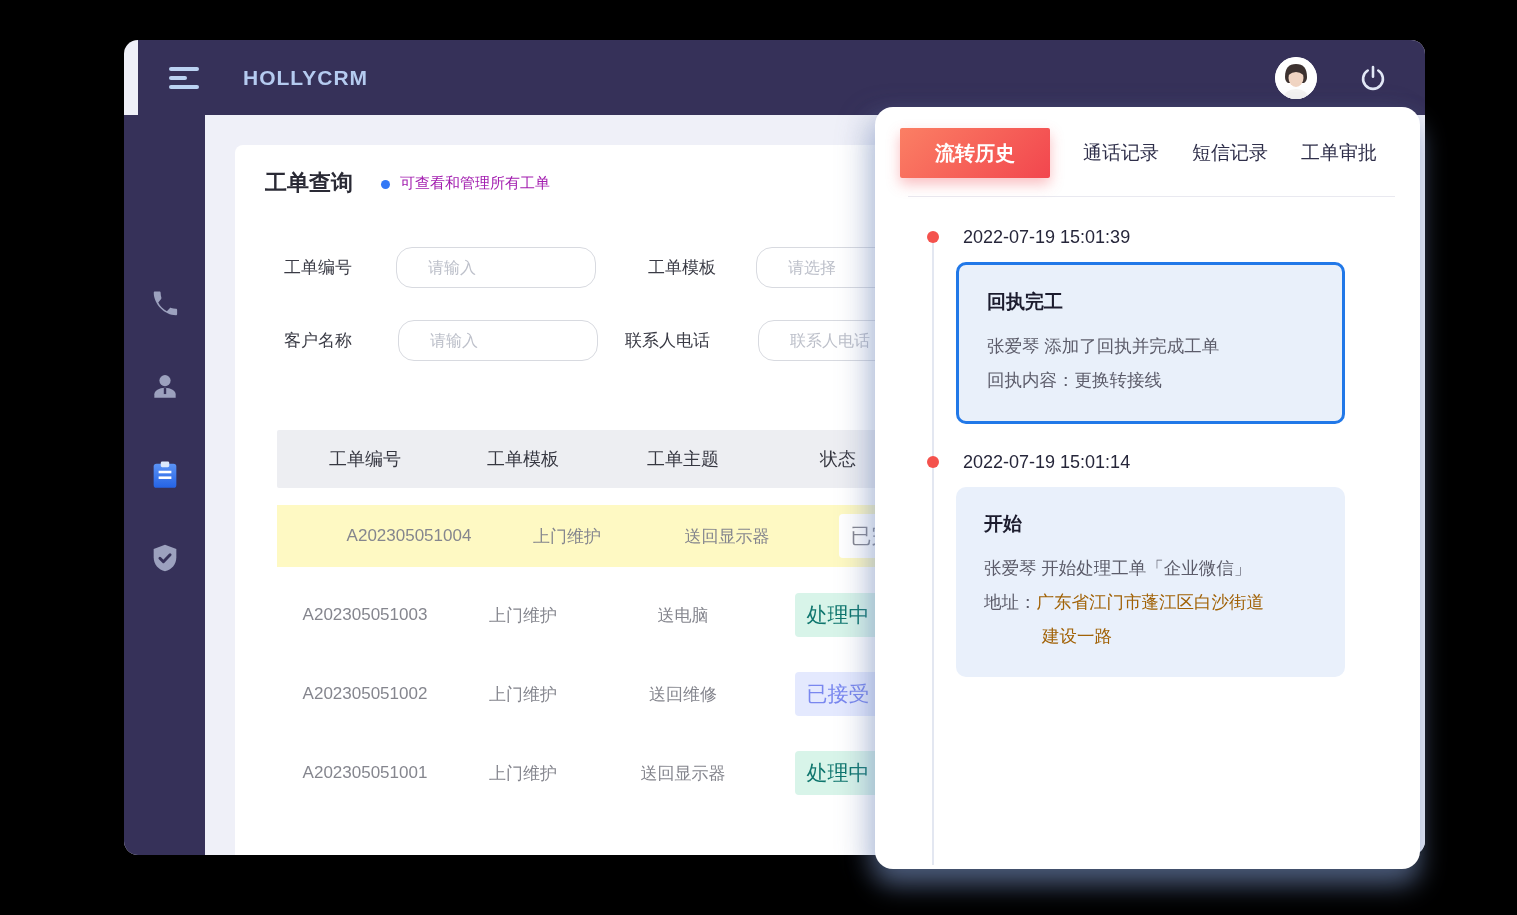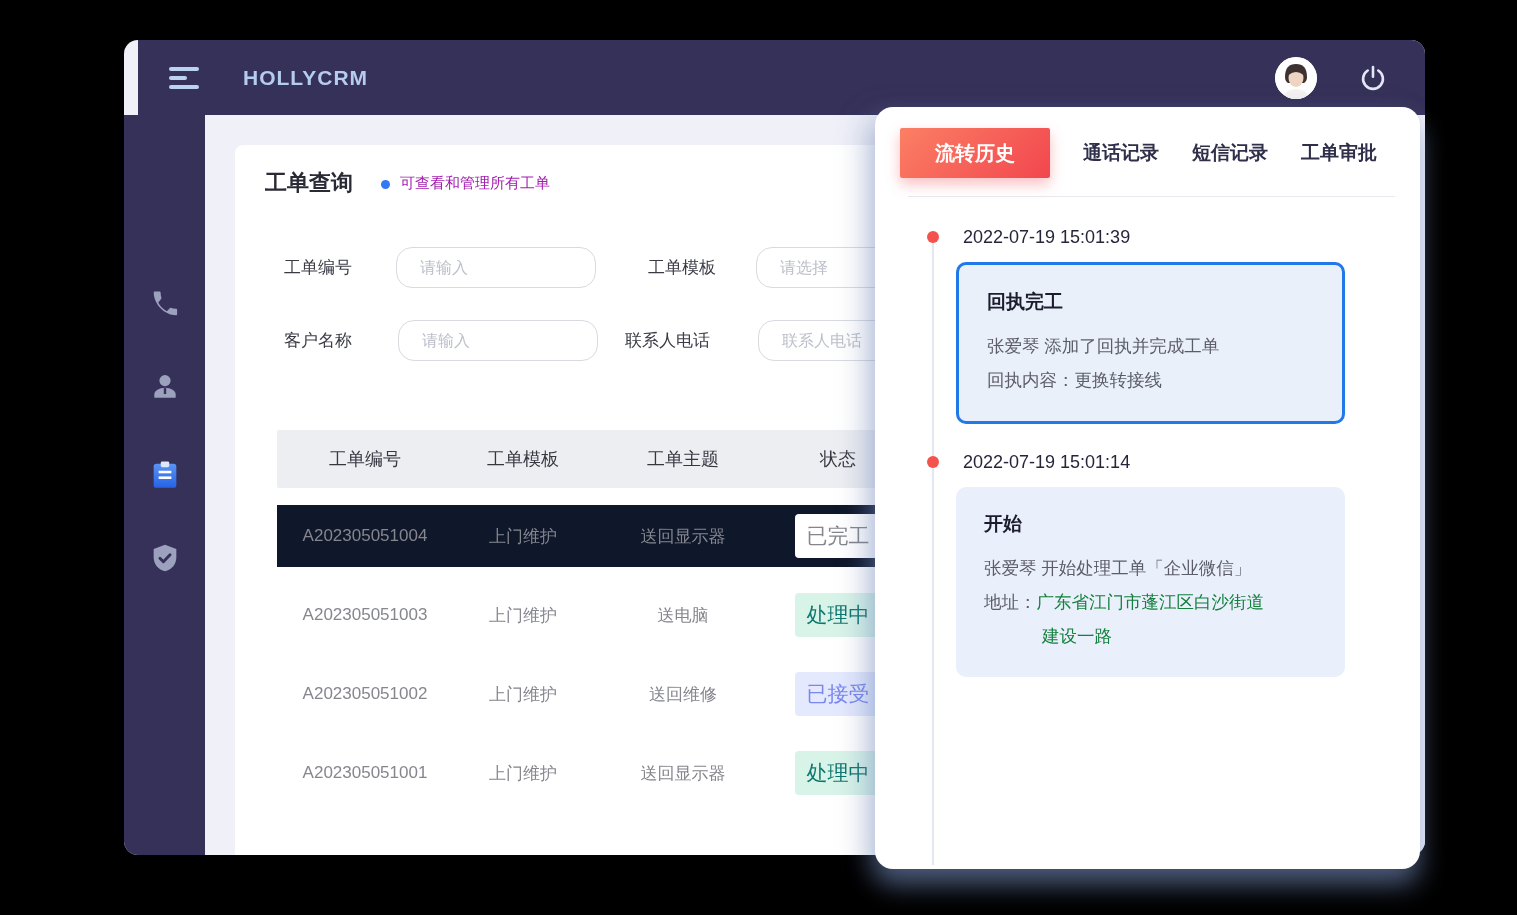"通话记录" .tab { font-weight: 700 -> 400 }
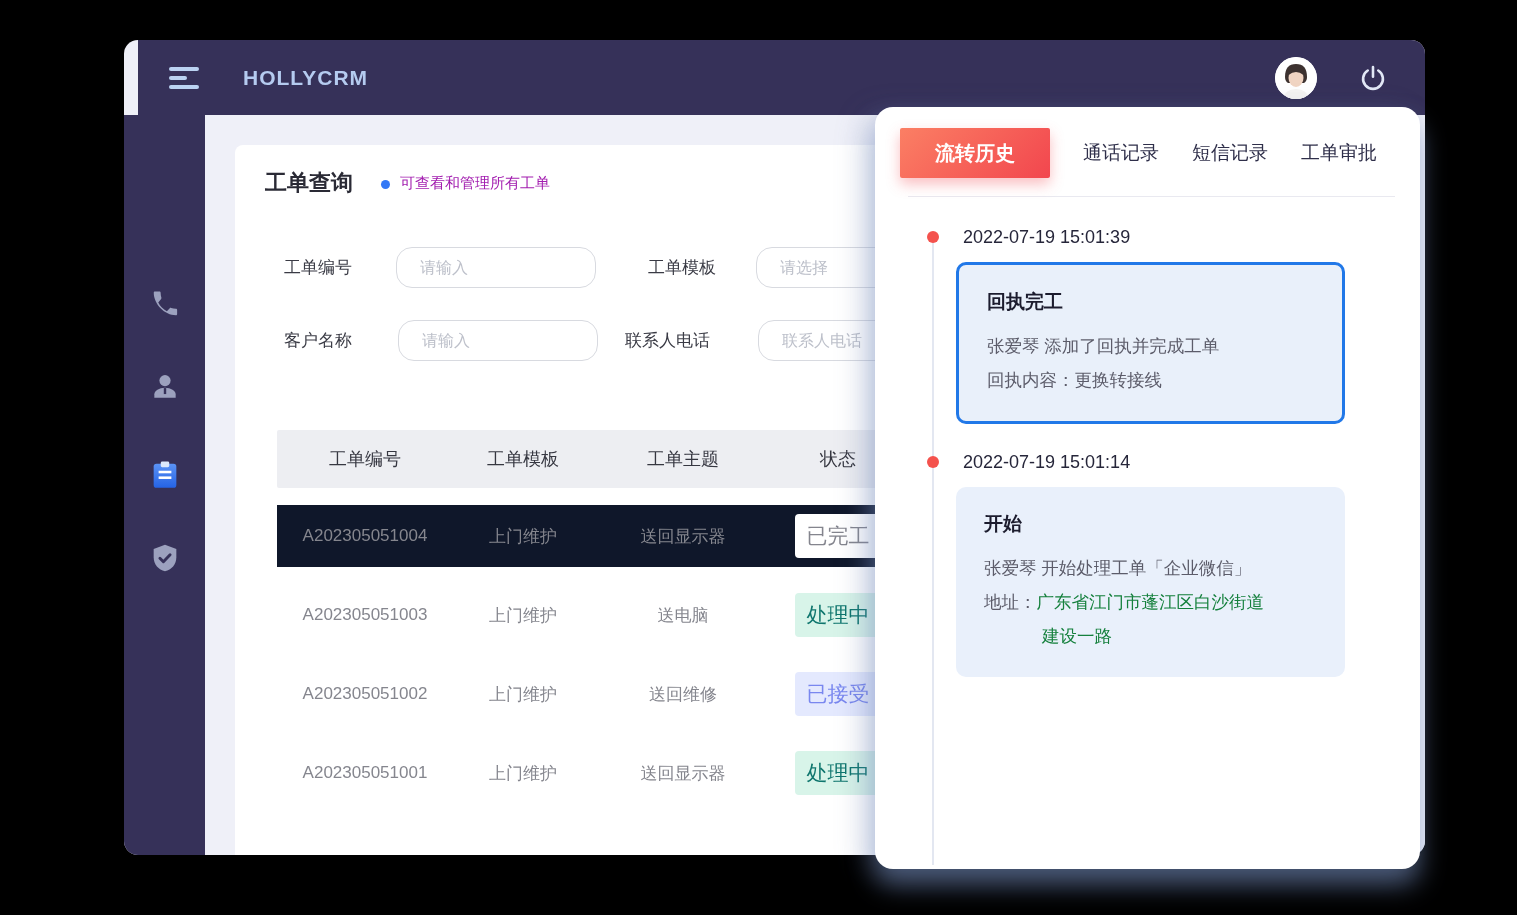"请输入" .f-input { padding: 0 23px -> 0 31px }
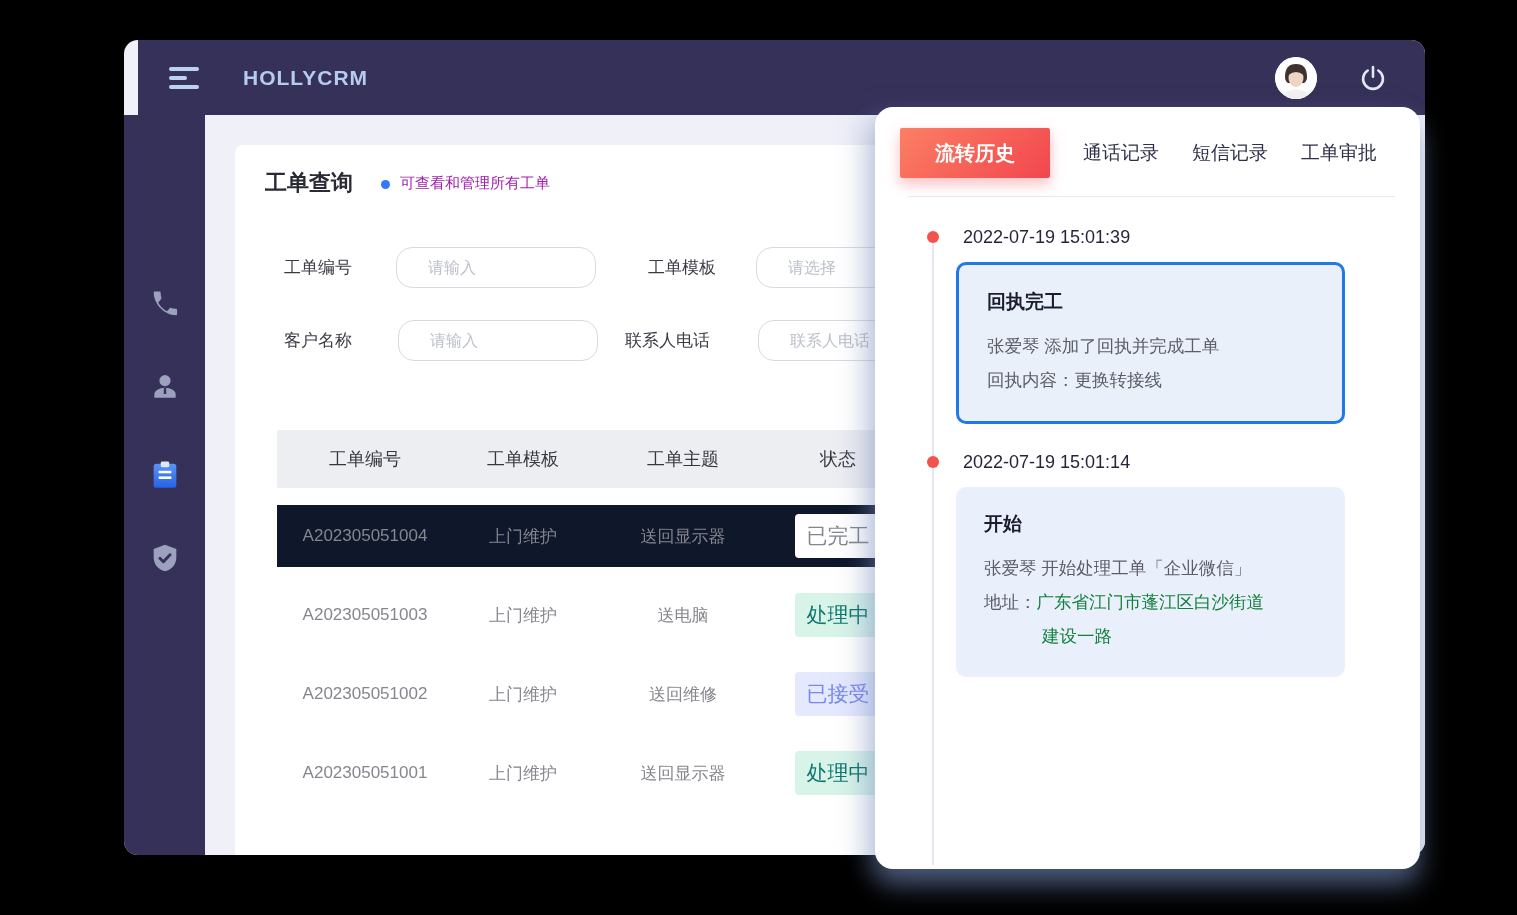"A202305051004" .trow.hl { background: #0f172a -> #fef9c3; padding-left: none -> 44px }
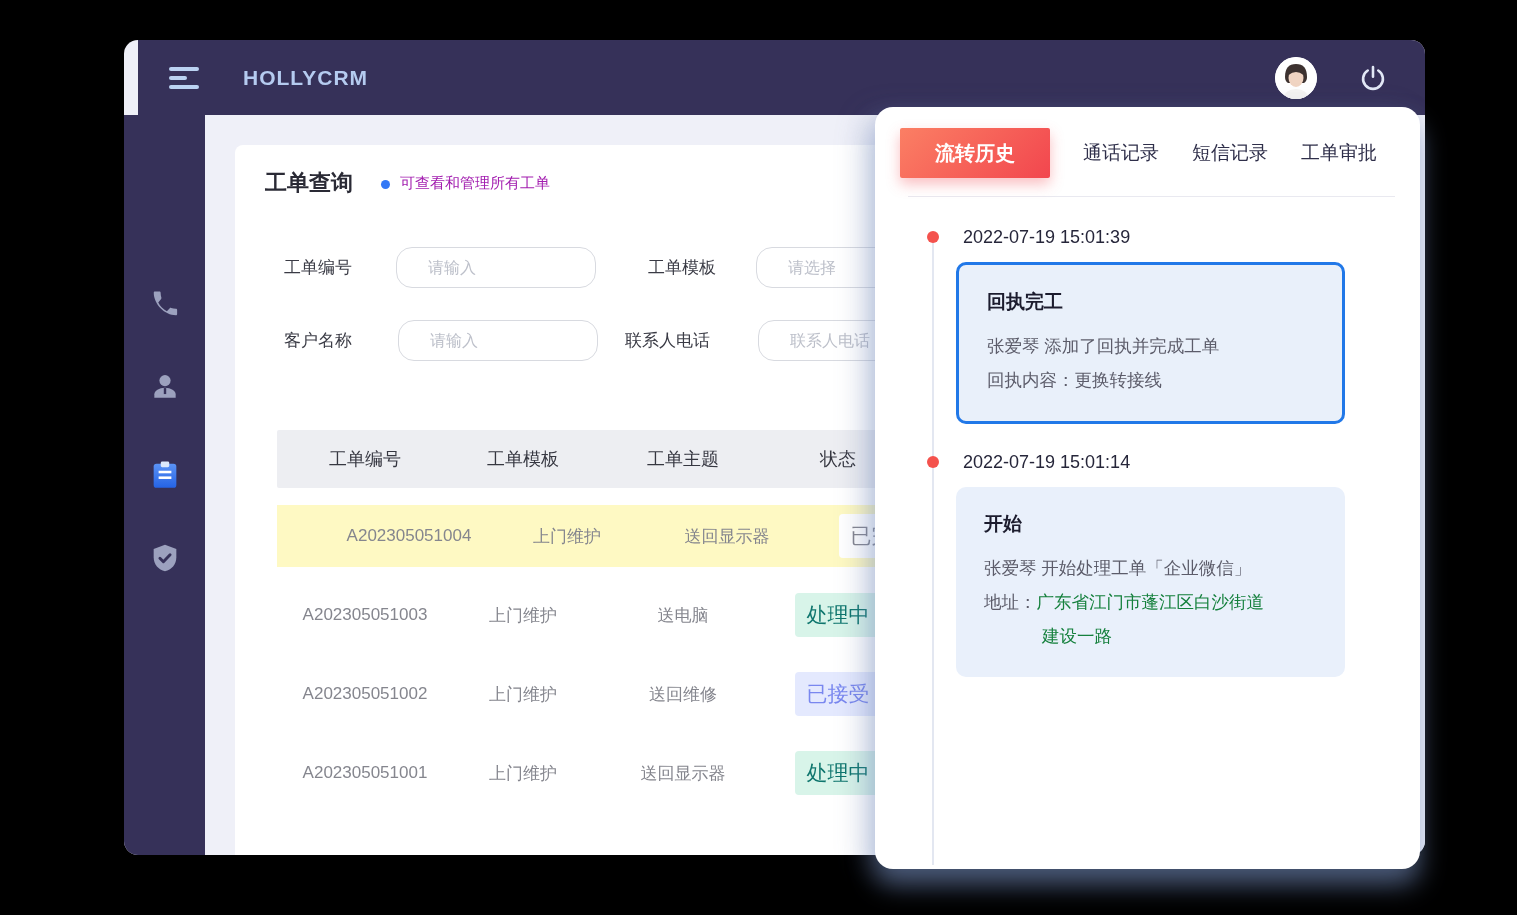"广东省江门市蓬江区白沙街道" .t-line .link { color: #15803d -> #a16207 }
